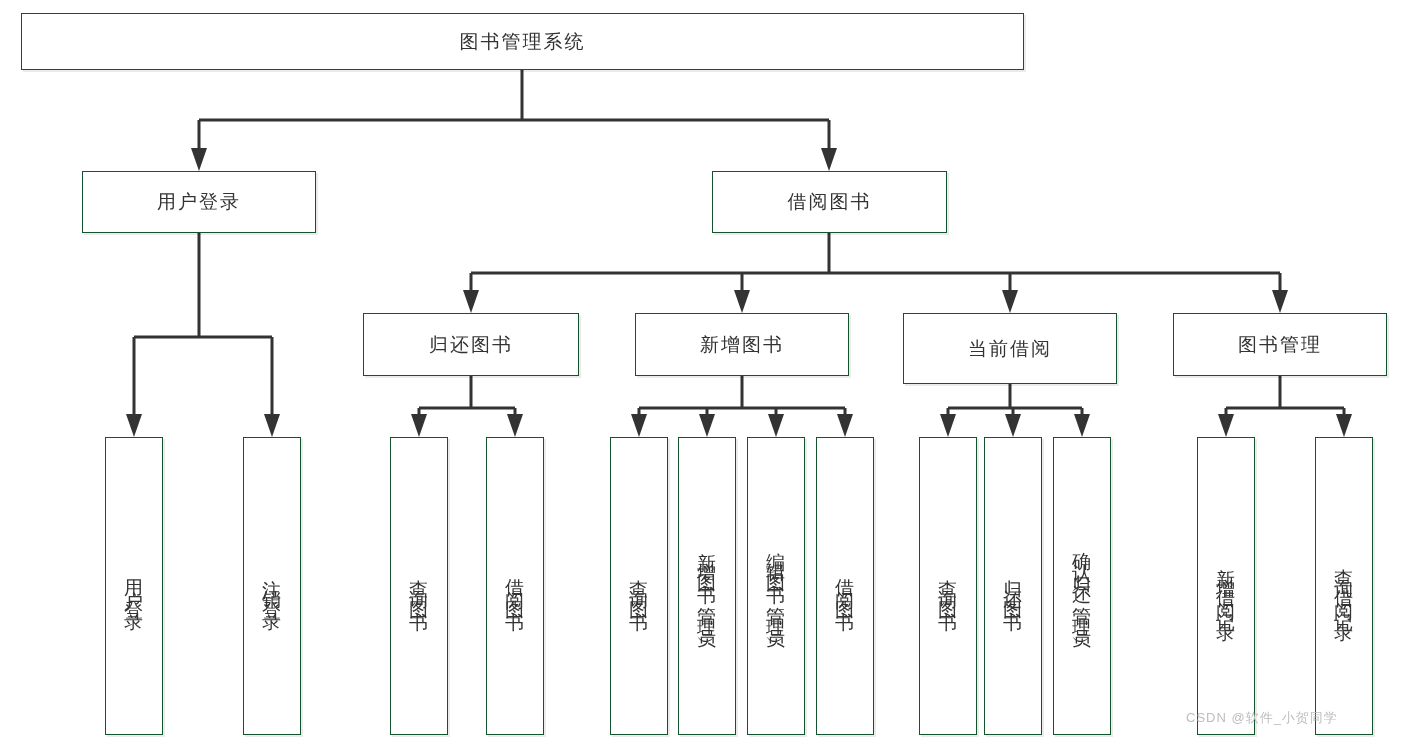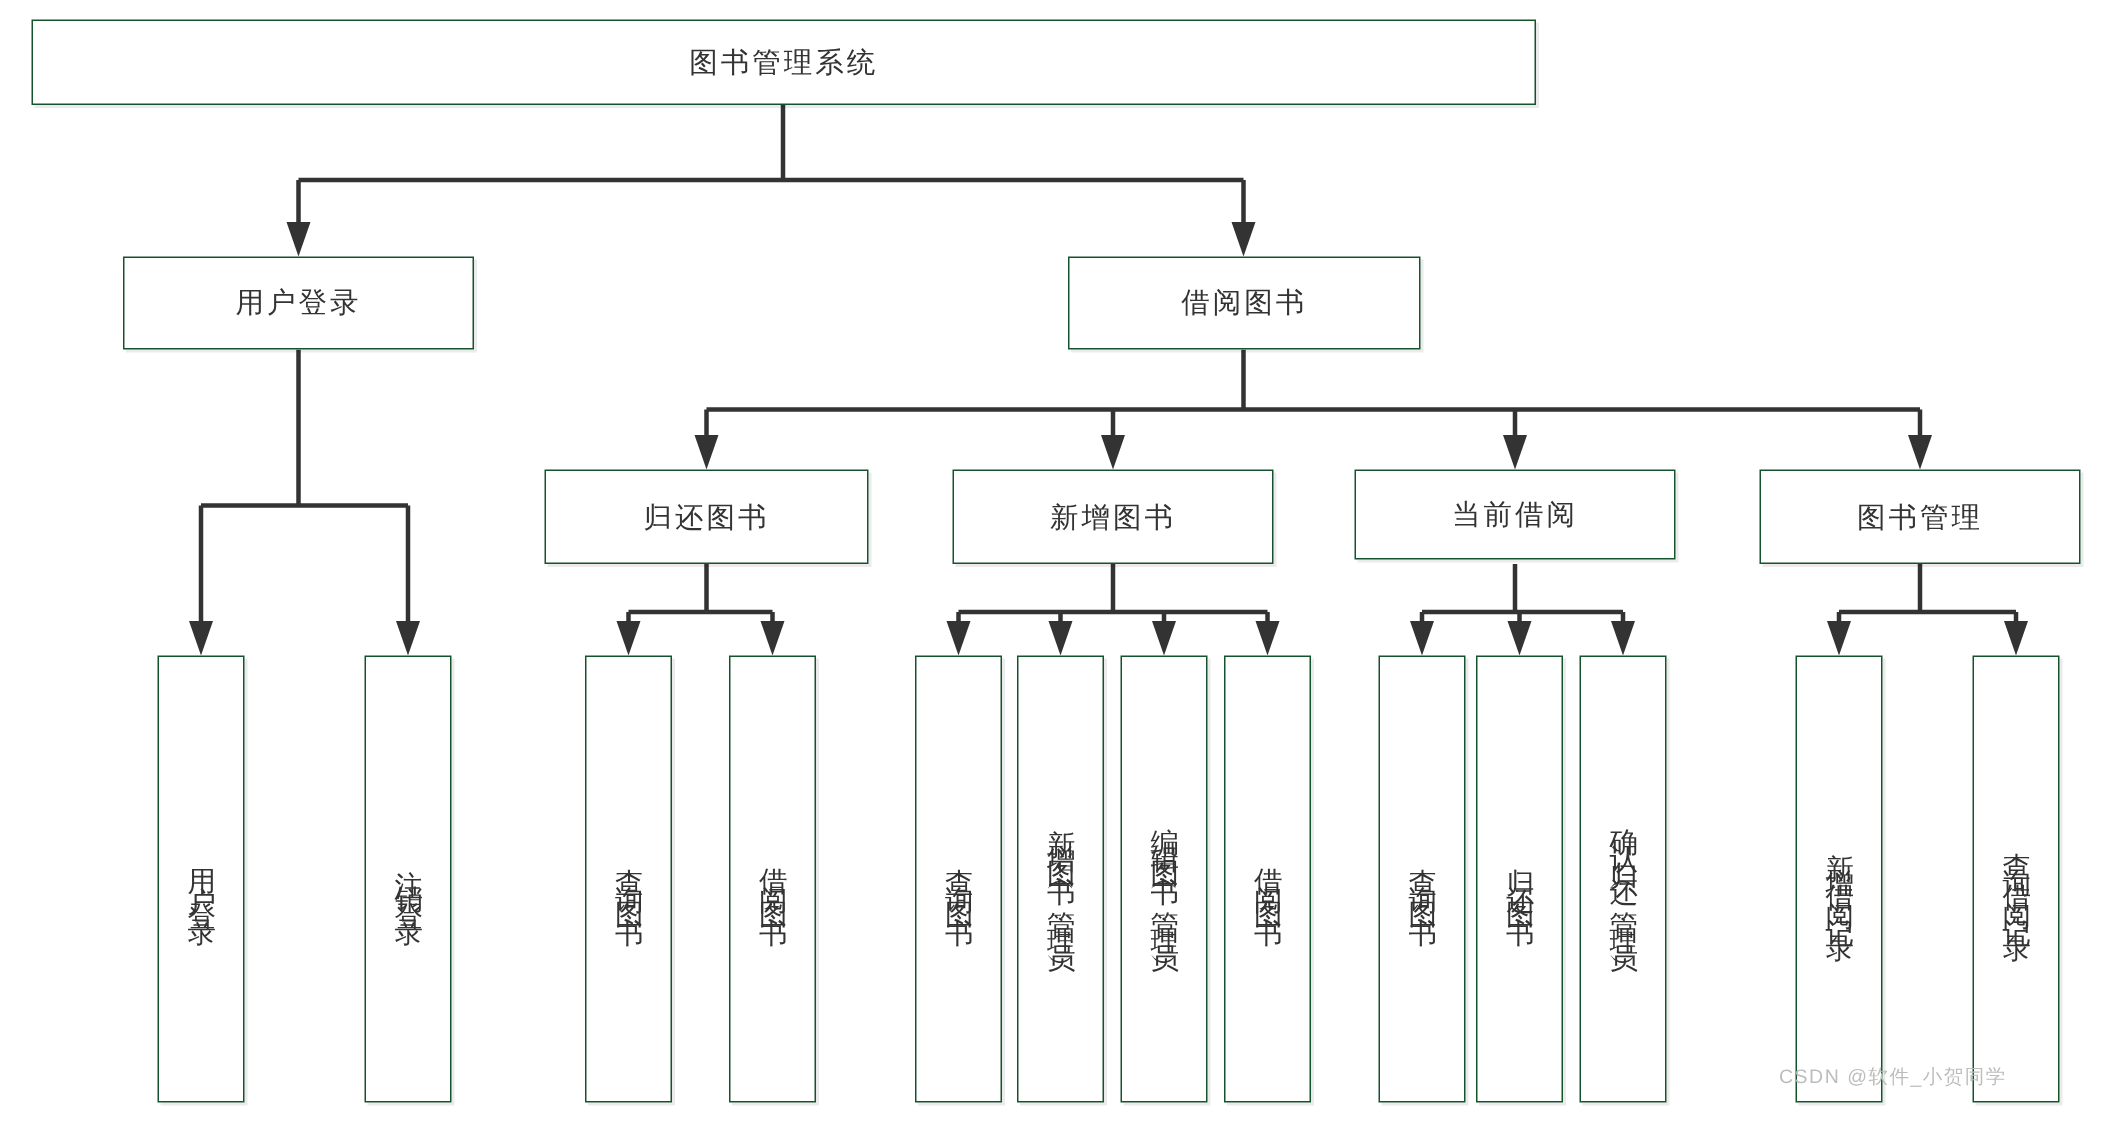"当前借阅" div.node { height: 60px -> 71px }
